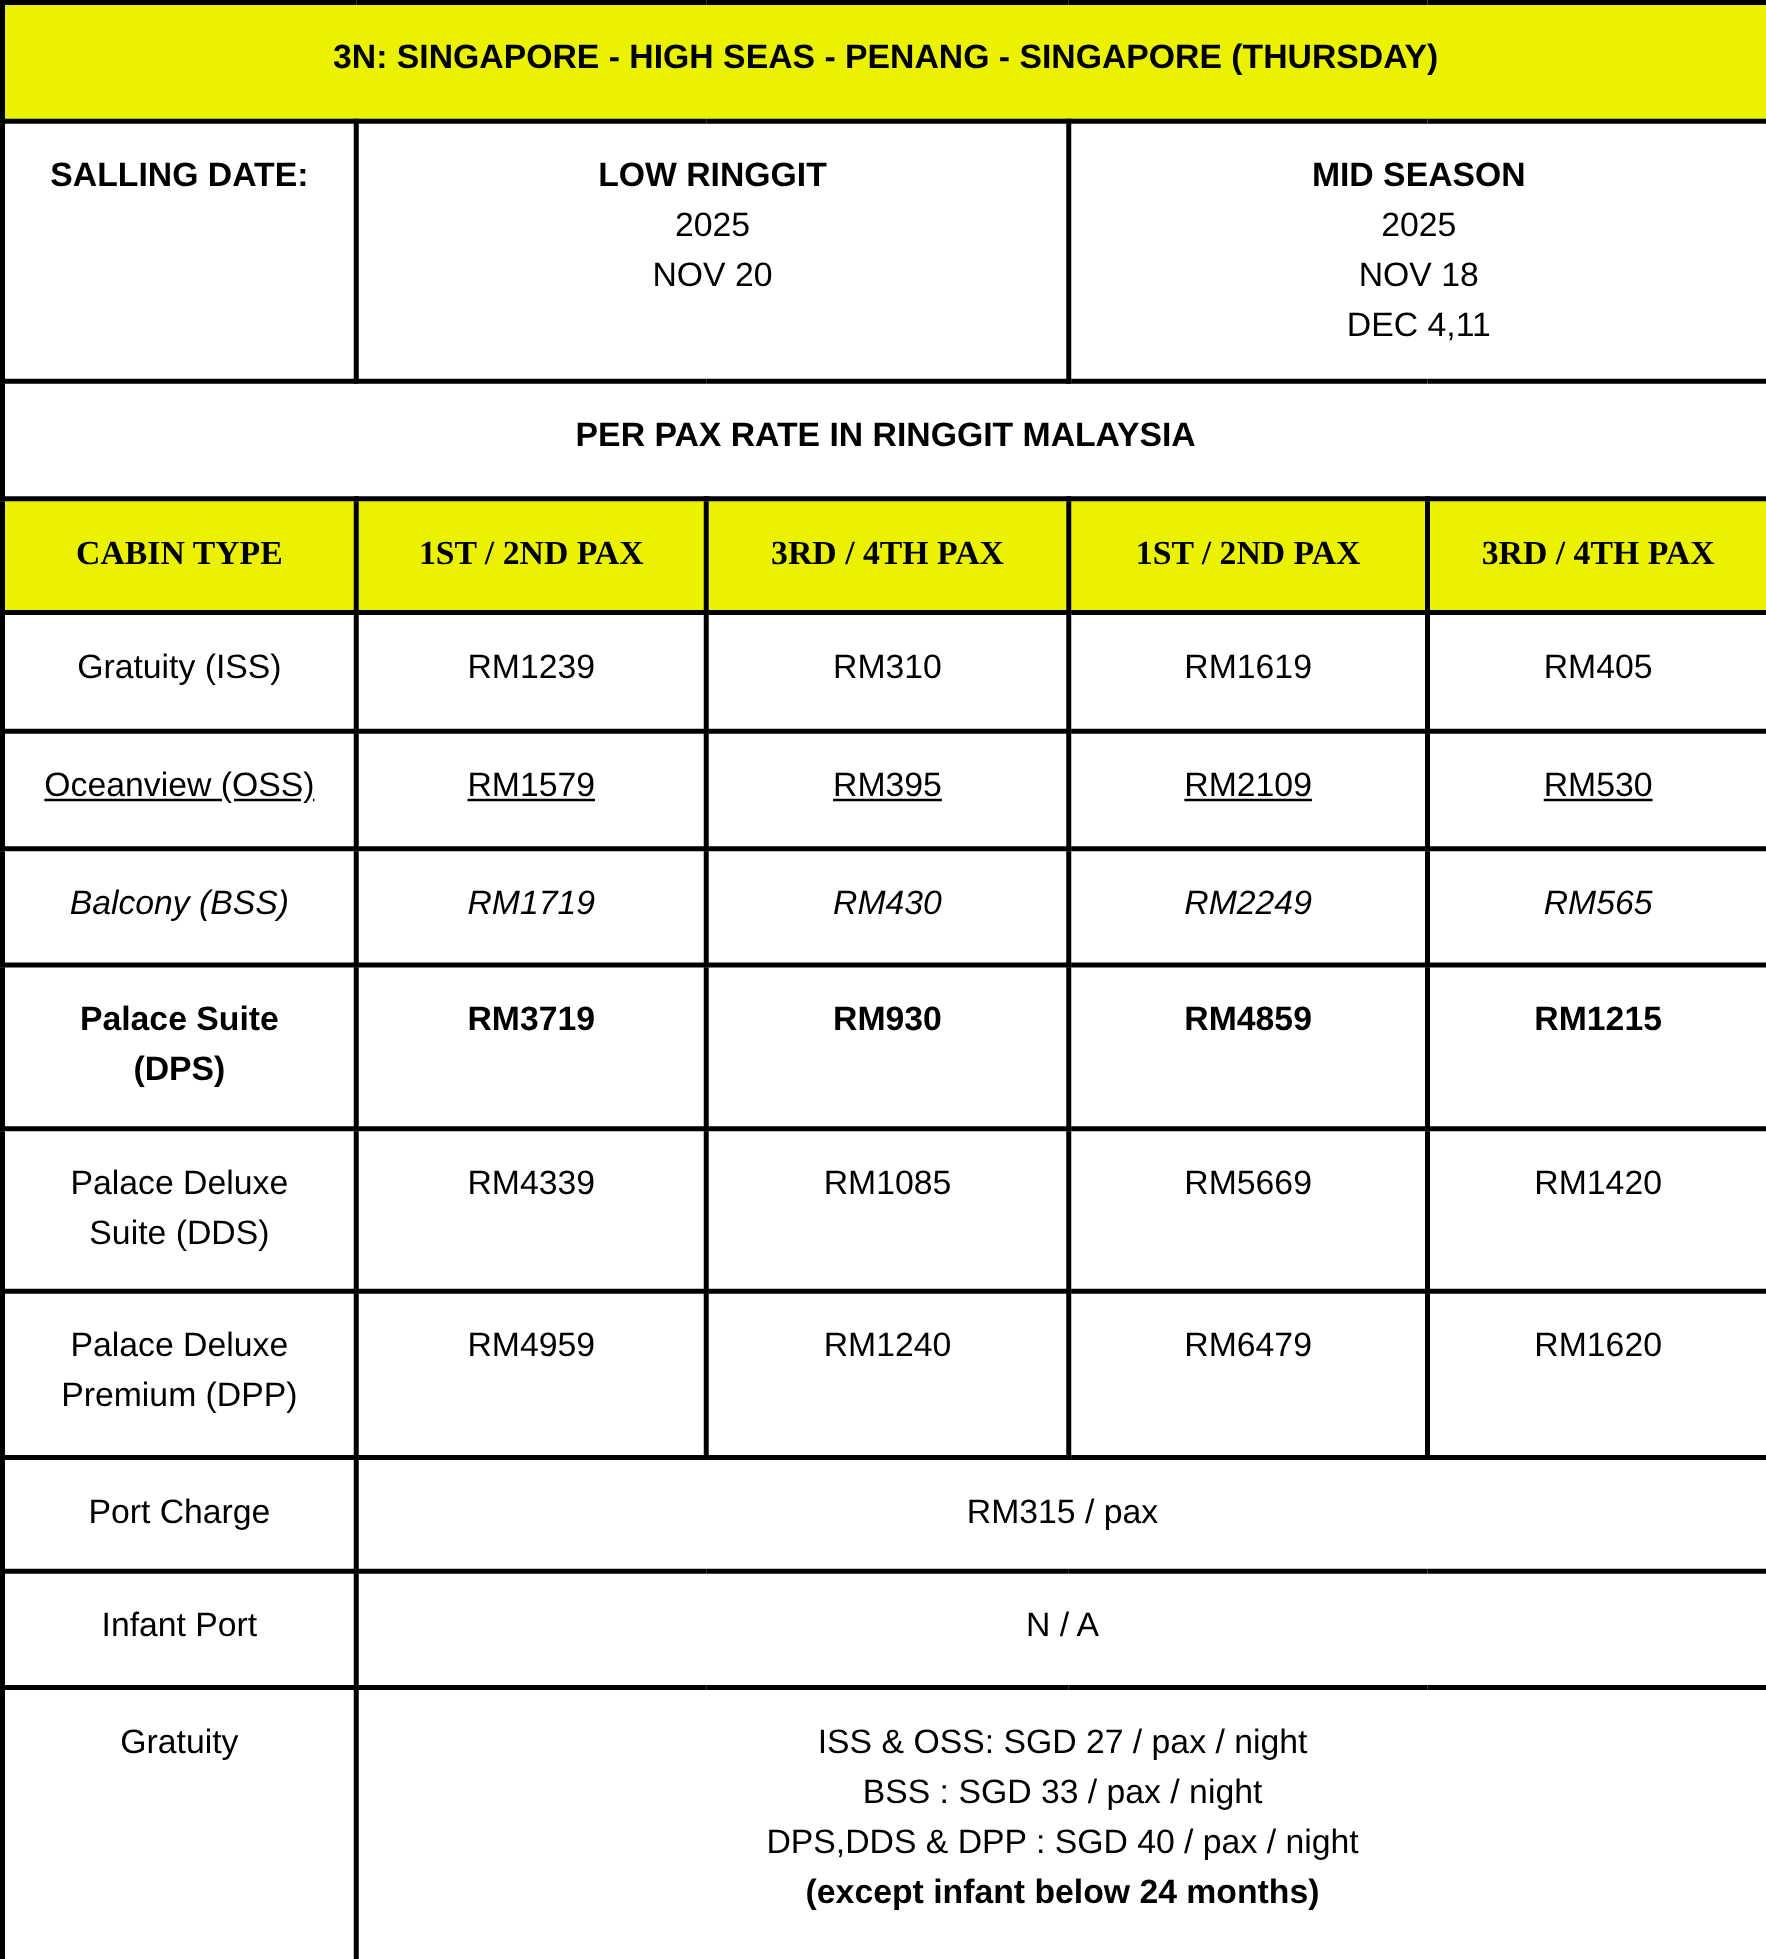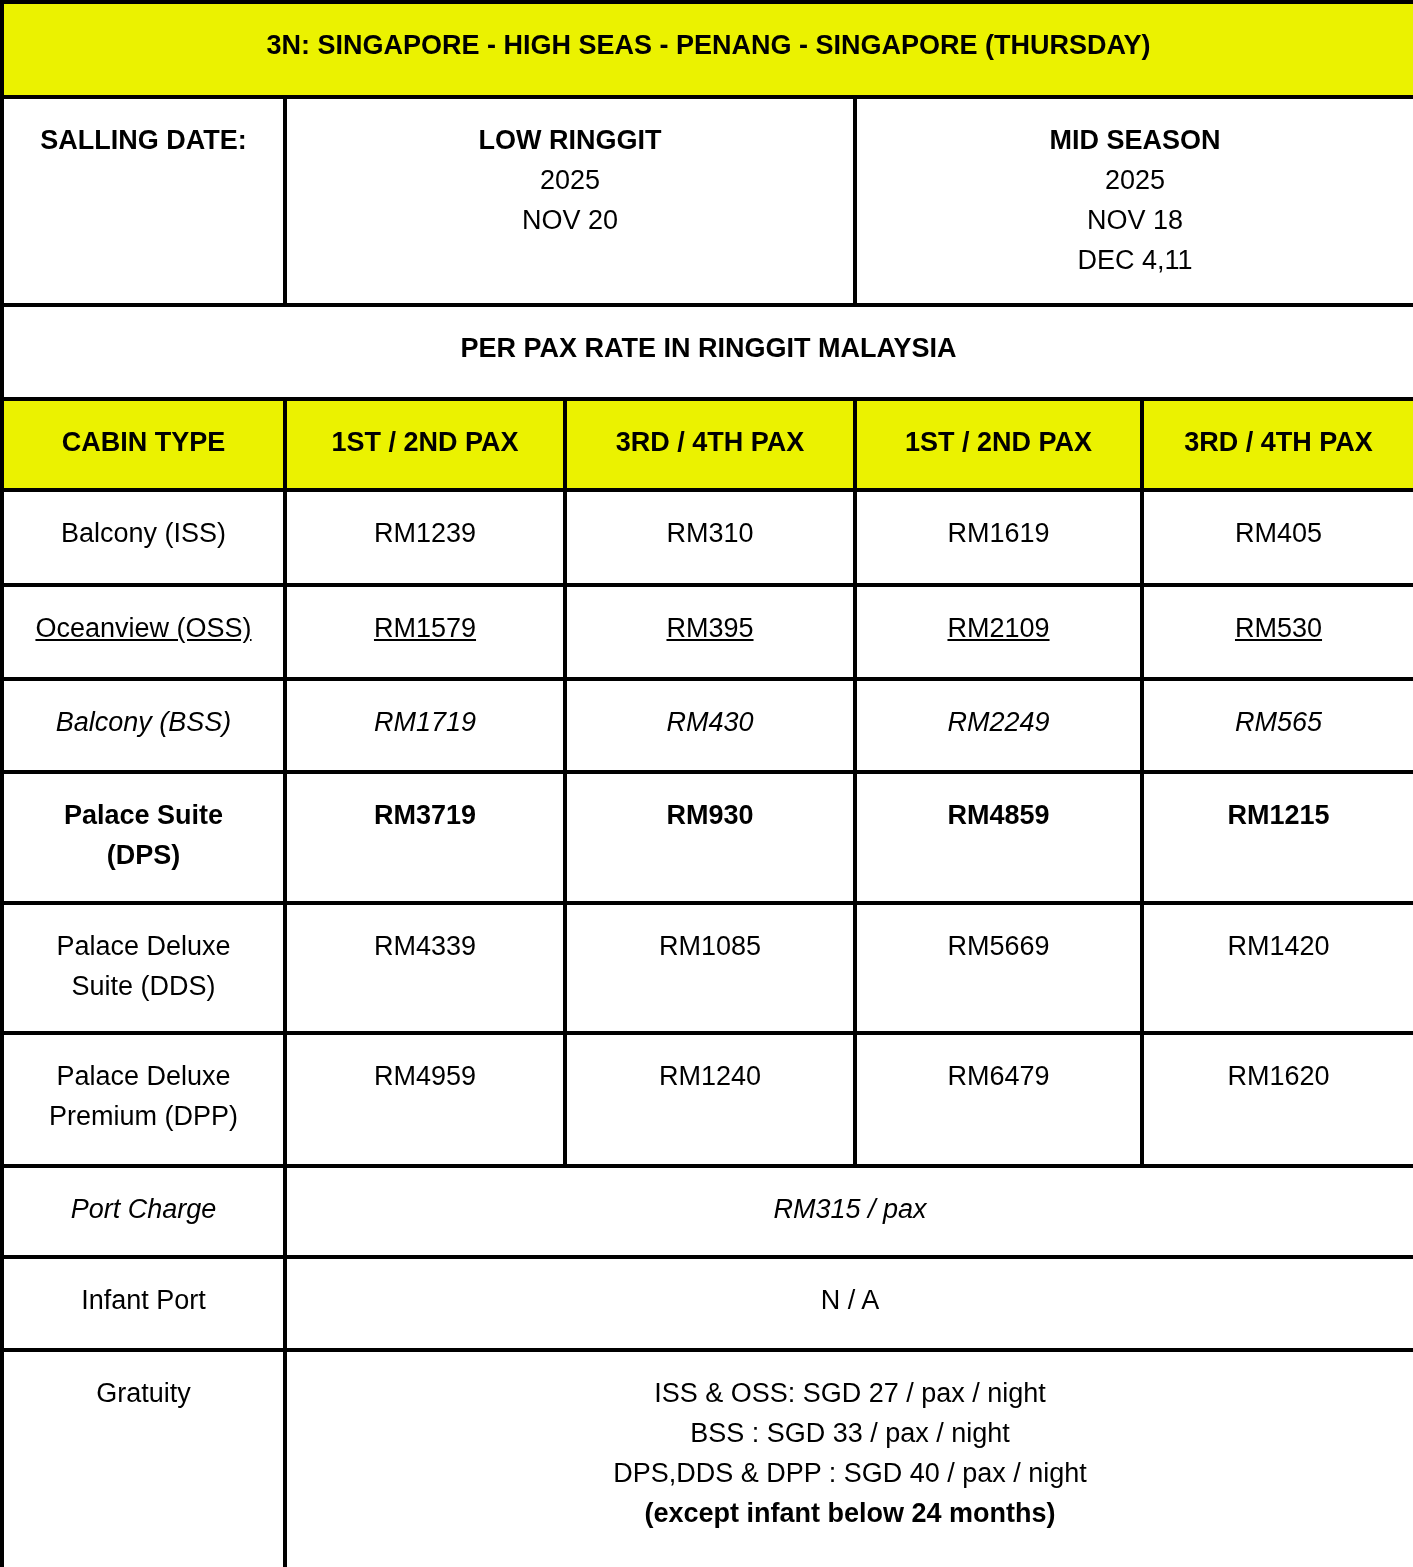"CABIN TYPE" .r-head td { font-family: none -> Liberation Serif, serif }
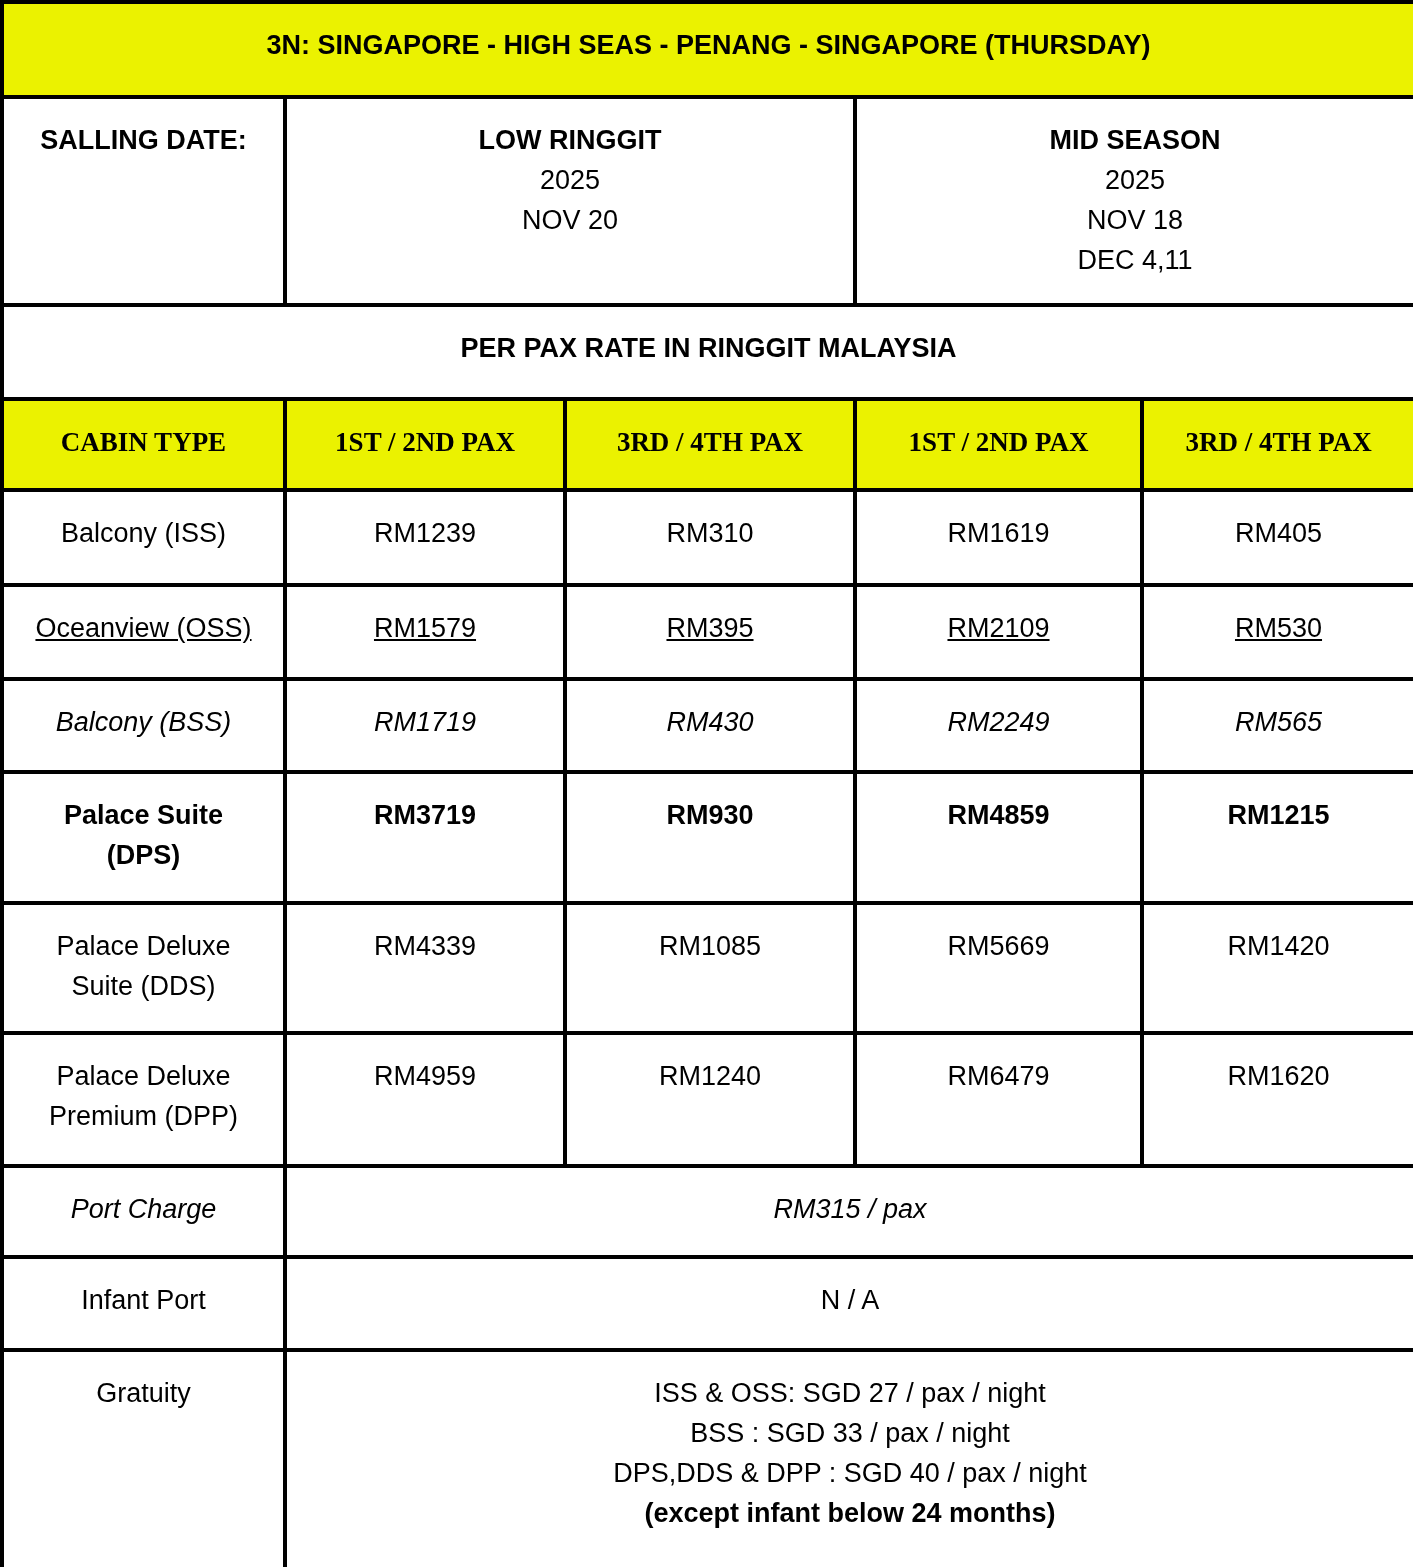"Balcony (ISS)" td { text: Balcony -> Gratuity }
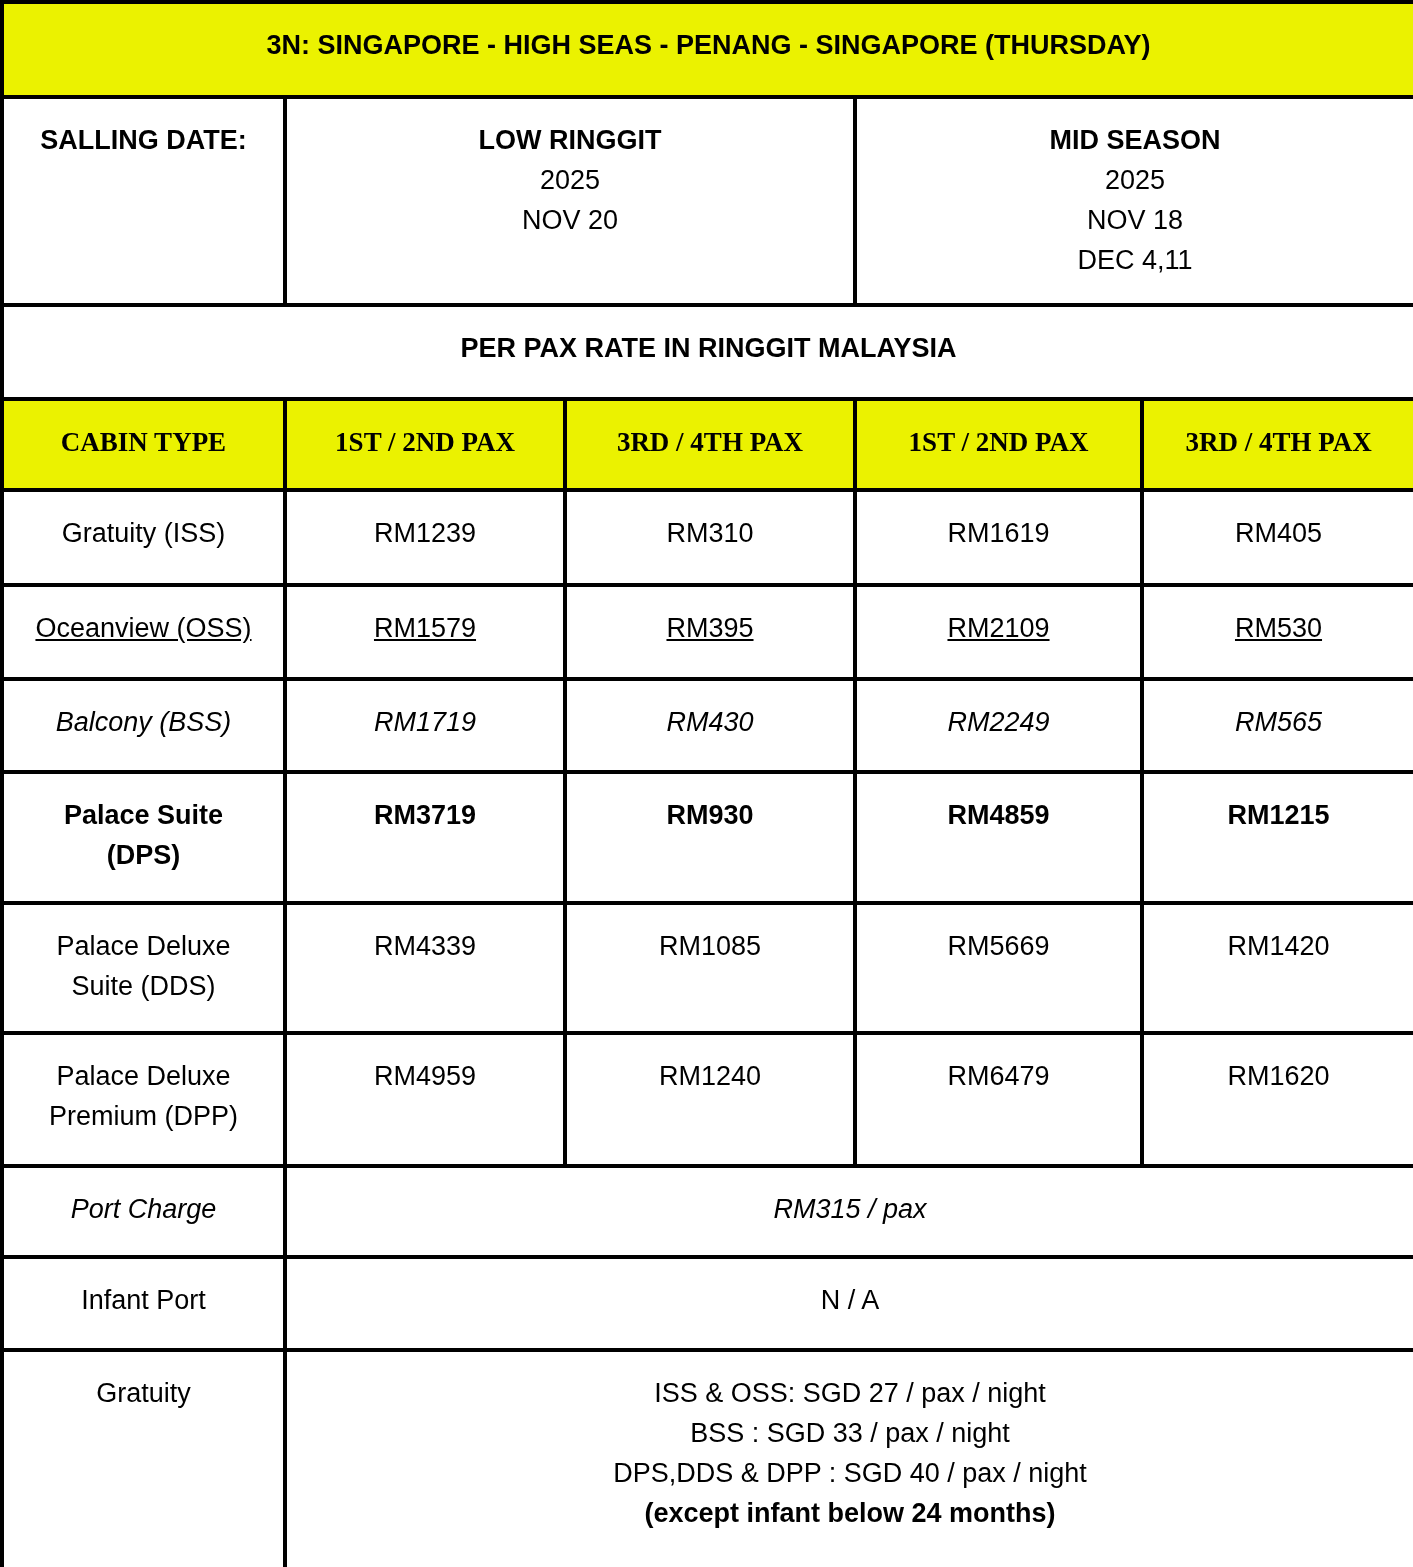"Port Charge" .r-port td { font-style: italic -> none }
